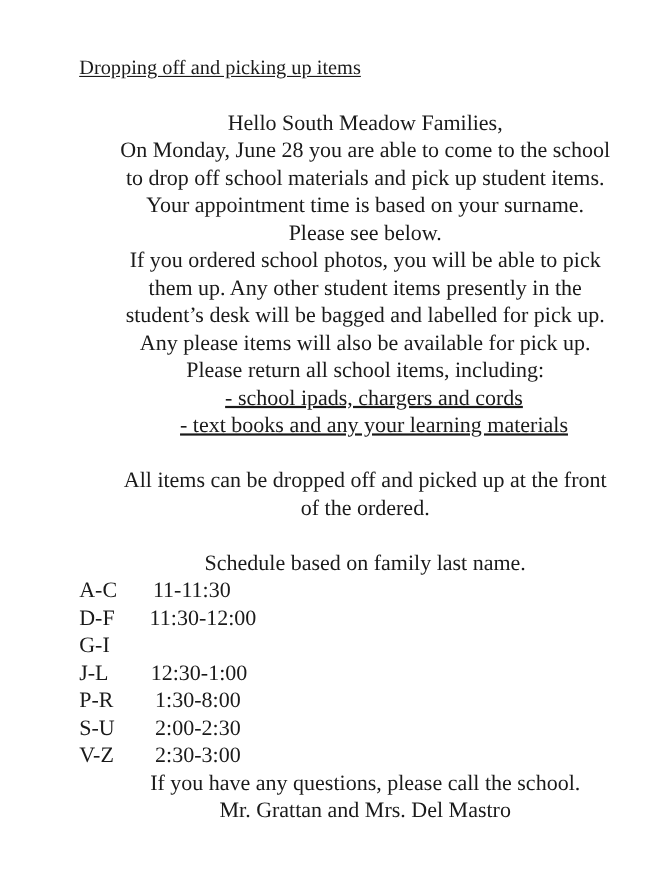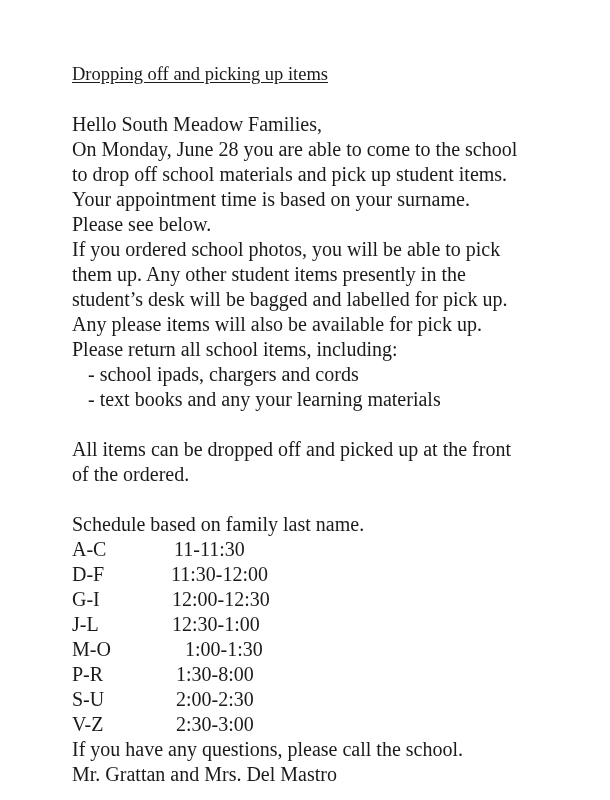"Dropping off and picking up" .title { margin: 12px 0 26px 0 -> 0 0 26px 0 }
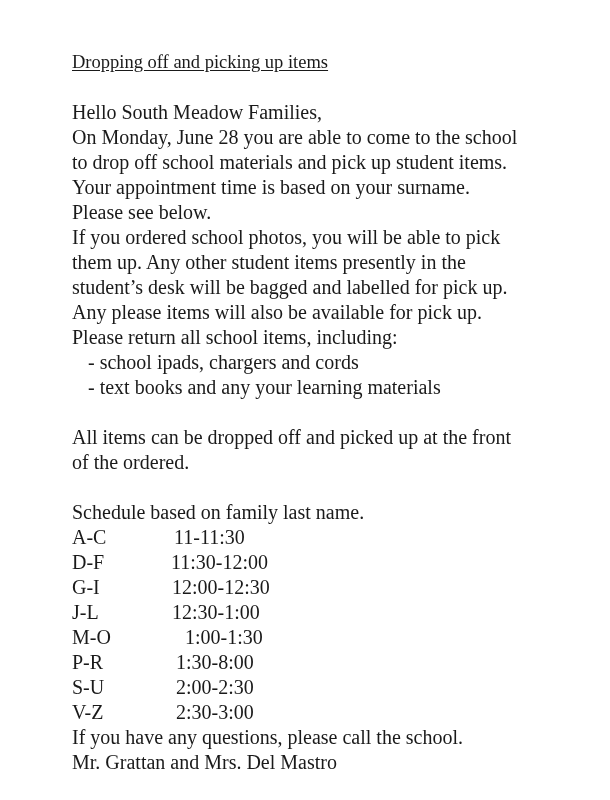"Hello South Meadow Families," .line { text-align: none -> center }
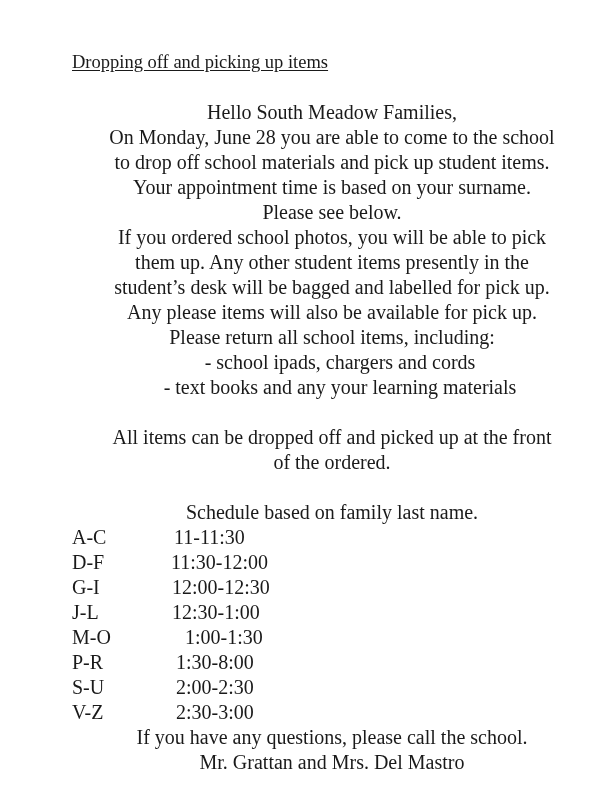"- school ipads, chargers and" .bullet { text-decoration: none -> underline }
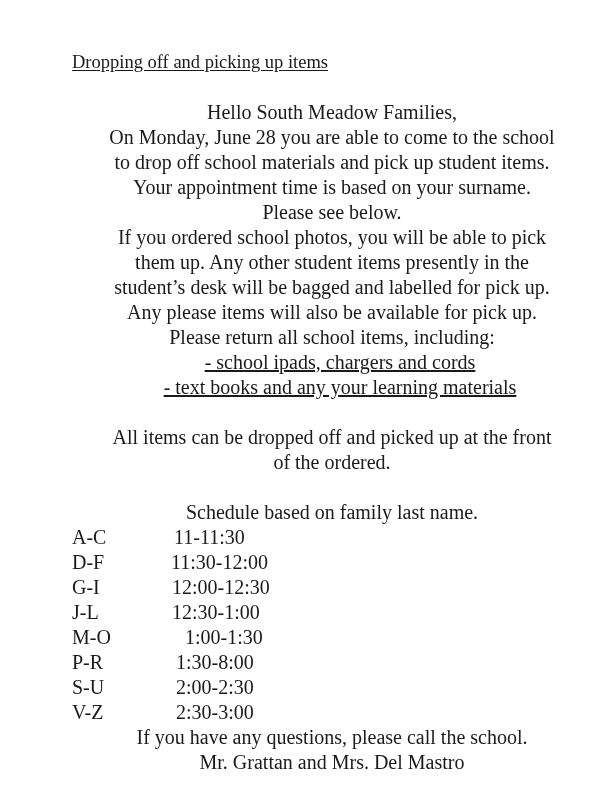"A-C" .sched-row { gap: 35px -> none }
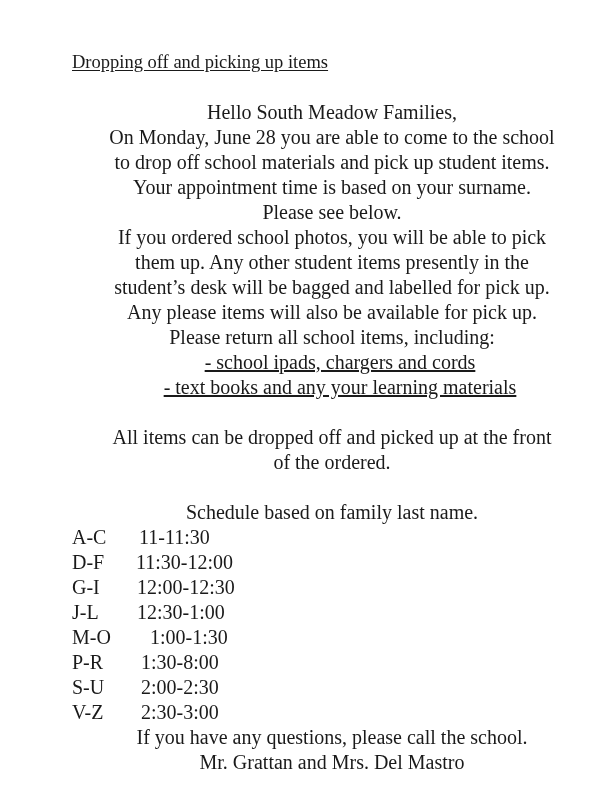"12:00-12:30" span.sched-time { html: <span>12:00-12:30</span> -> none }
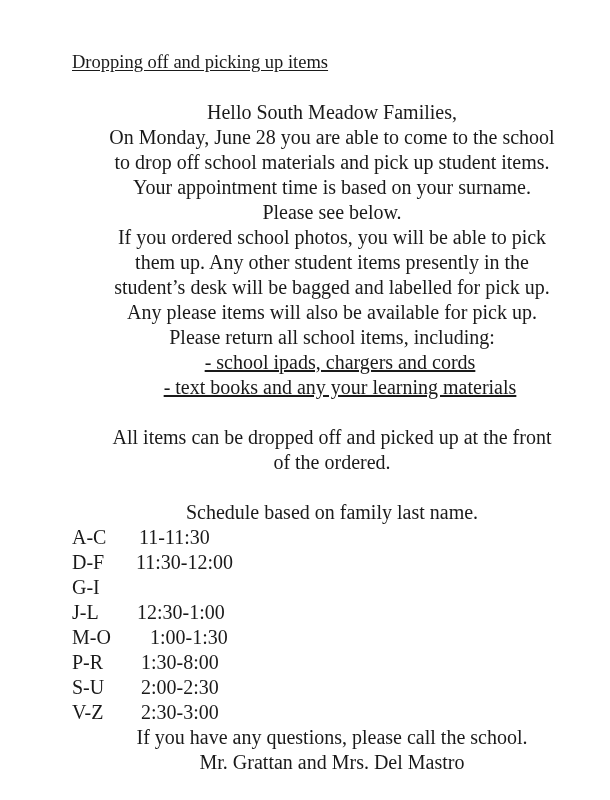"M-O" div.sched-row { html: <div> <span>M-O</span> <span>1:00-1:30</span> </div> -> none }
